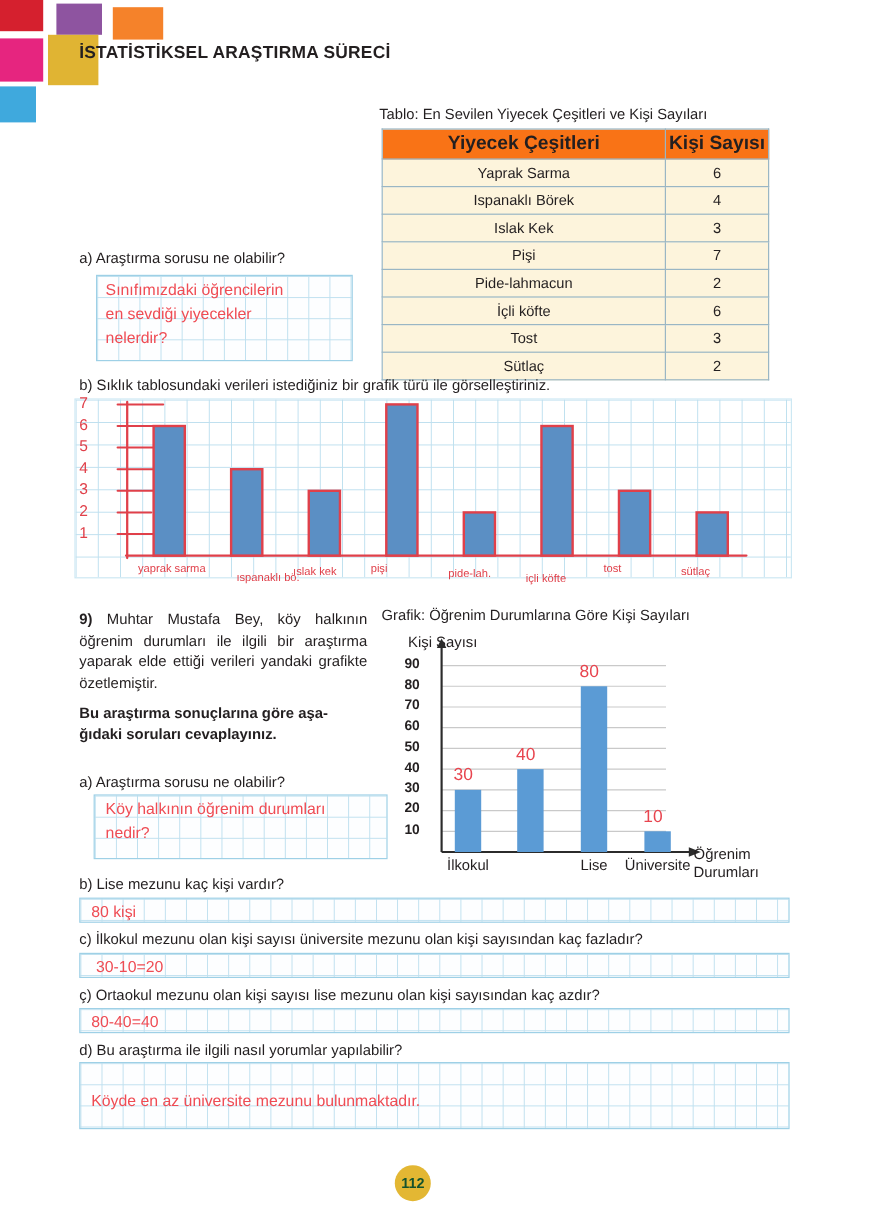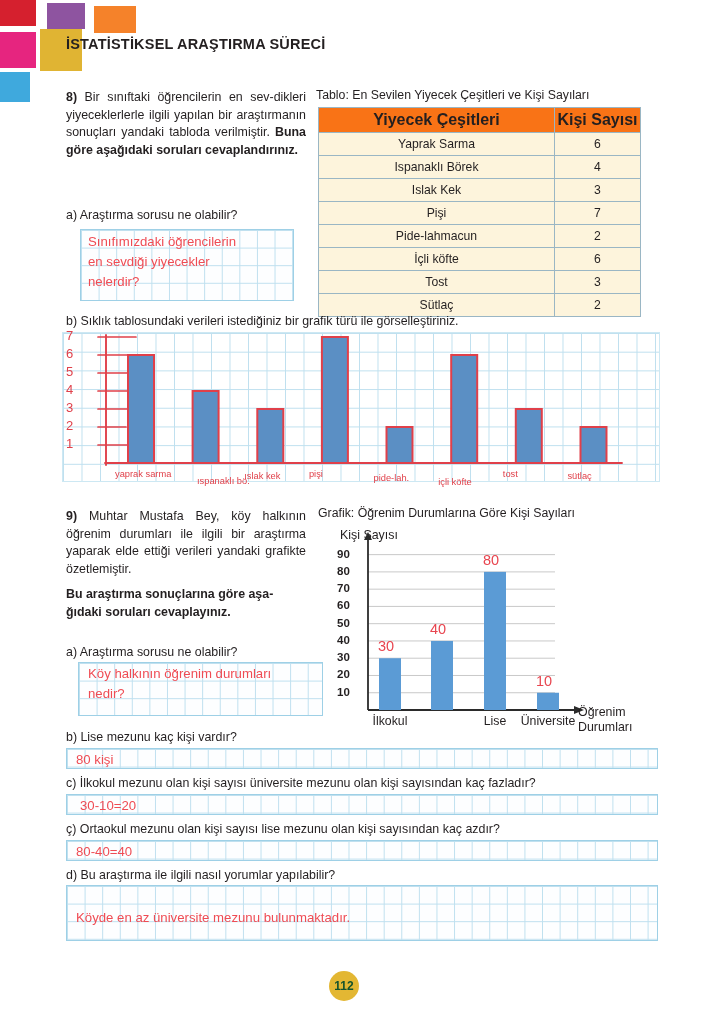"8) Bir sınıftaki öğrencilerin en" div.txt { html: <div> <span>8)</span> <span> Bir sınıftaki öğrencilerin en sev-dikleri yiyeceklerlerle ilgili yapılan bir araştırmanın sonuçları yandaki tabloda verilmiştir. </span><b>Buna göre aşağıdaki soruları cevaplandırınız.</b> </div> -> none }
